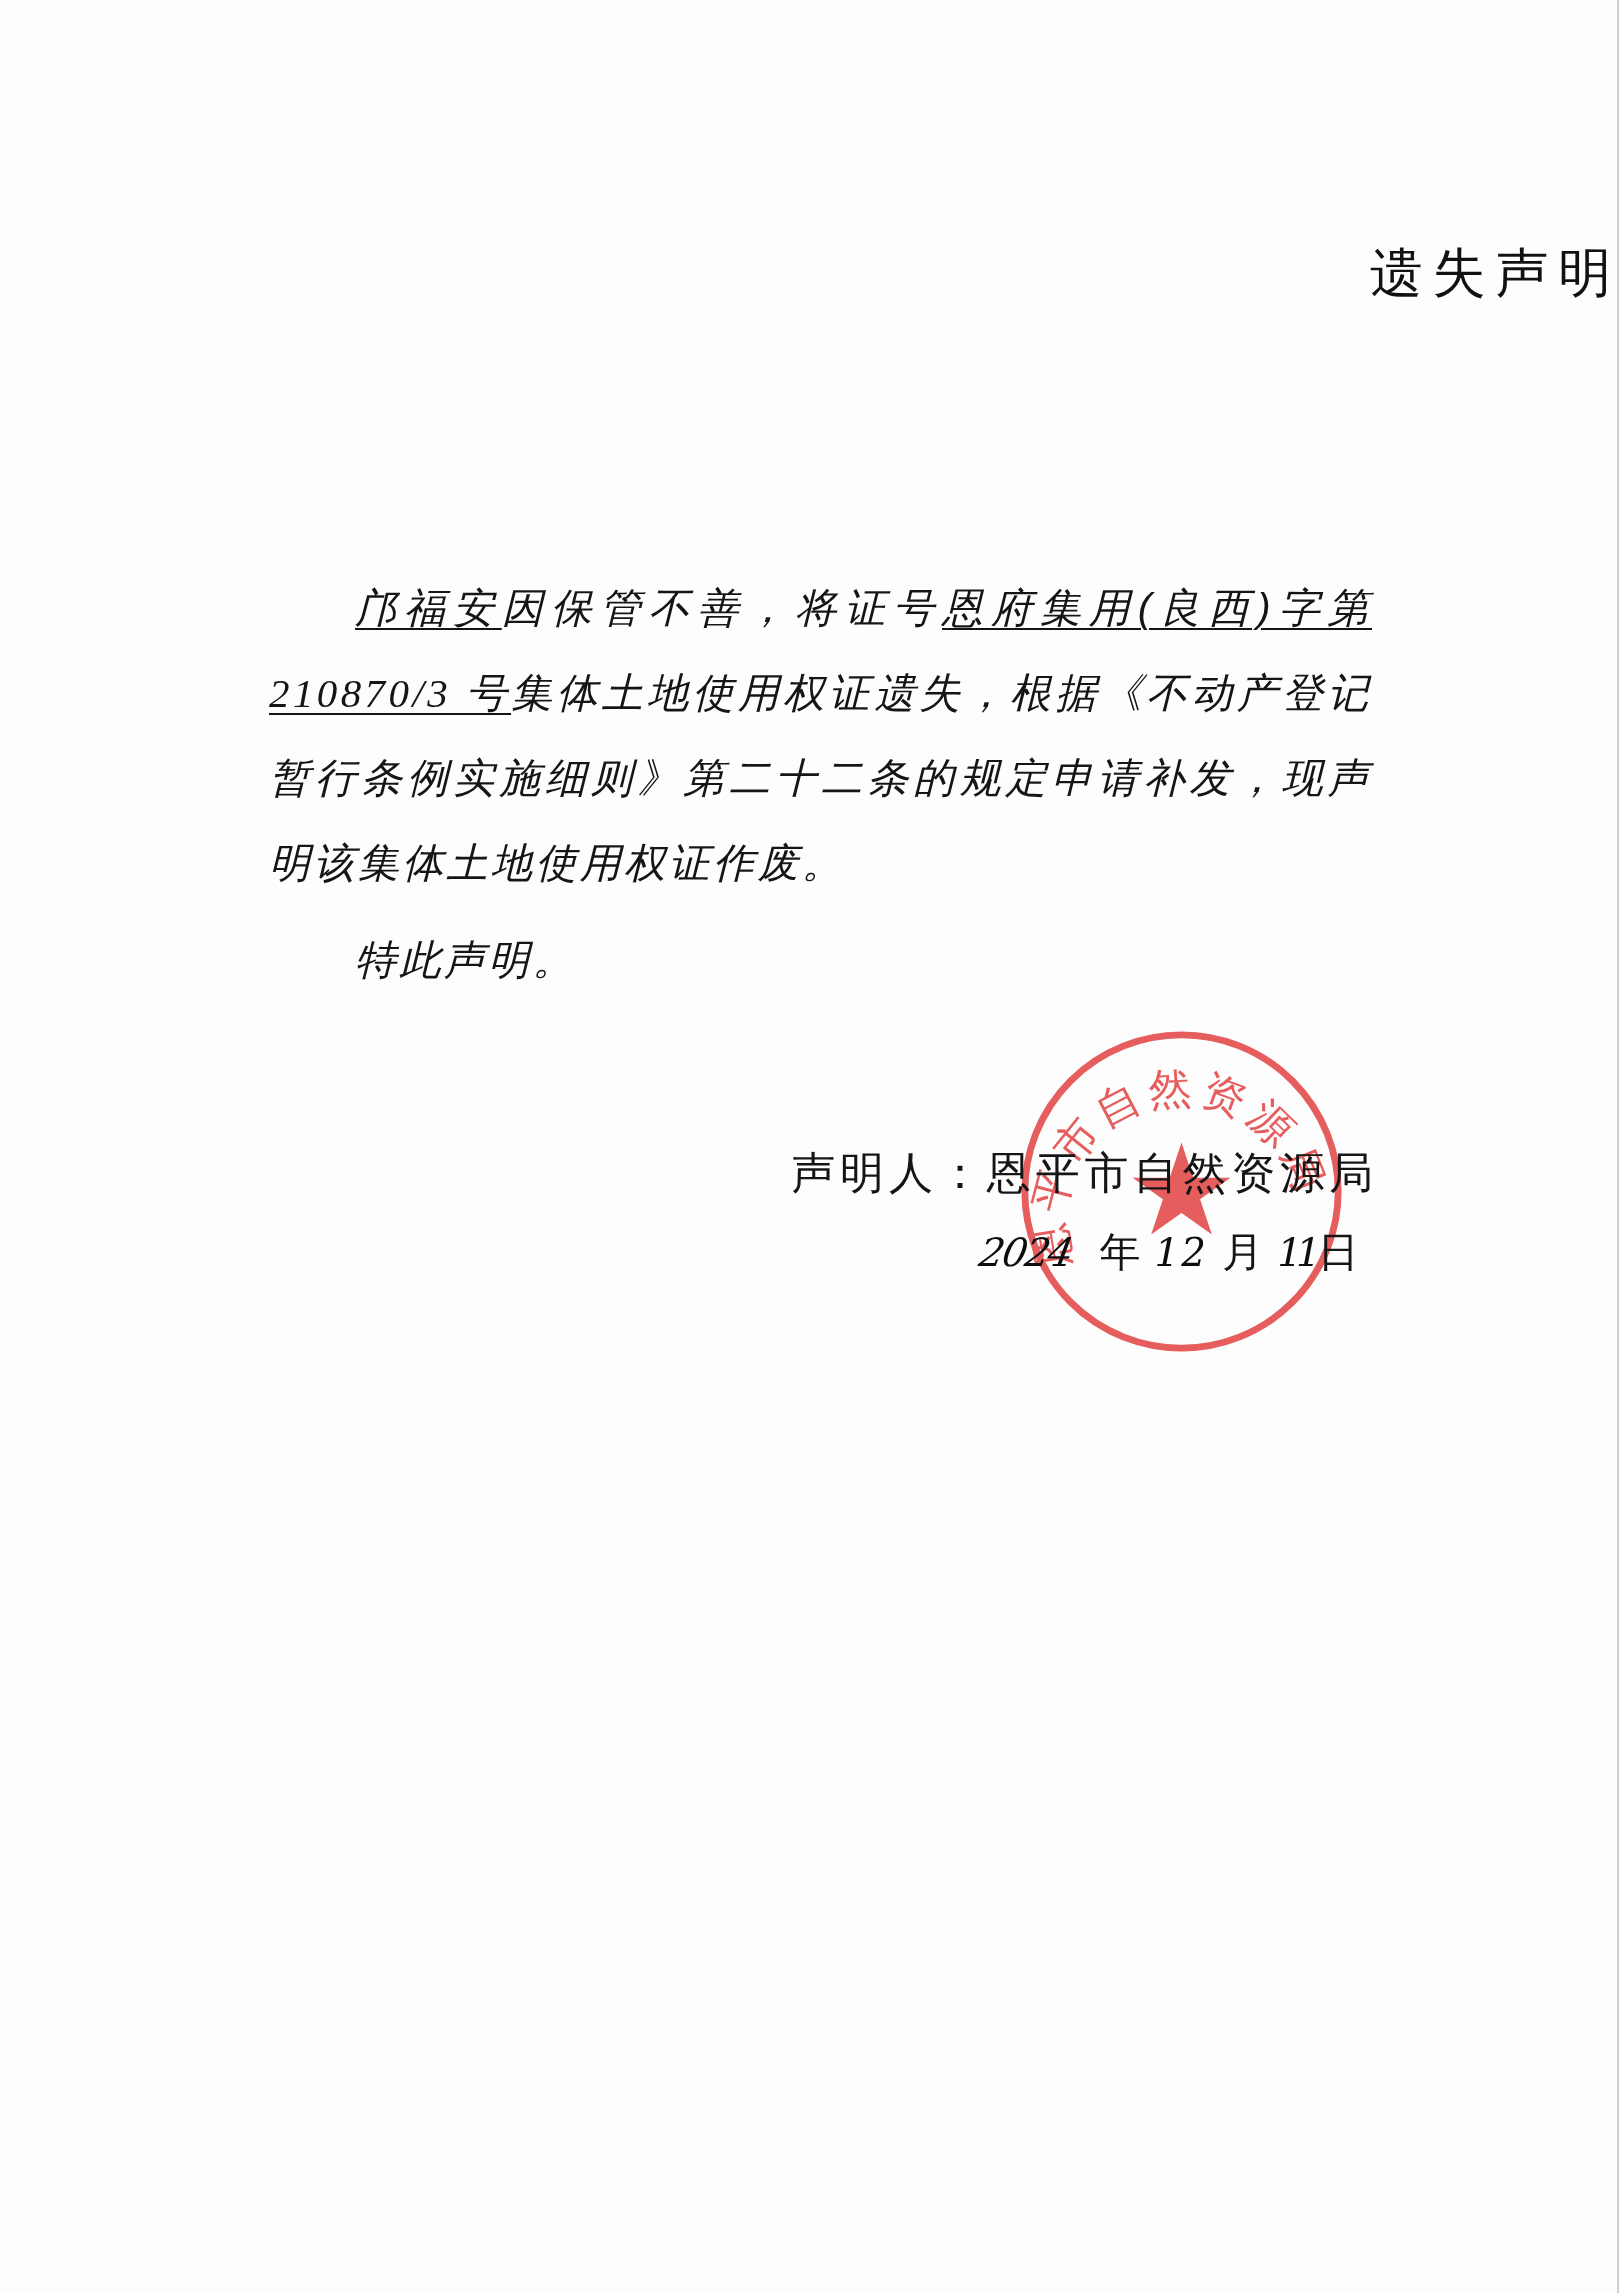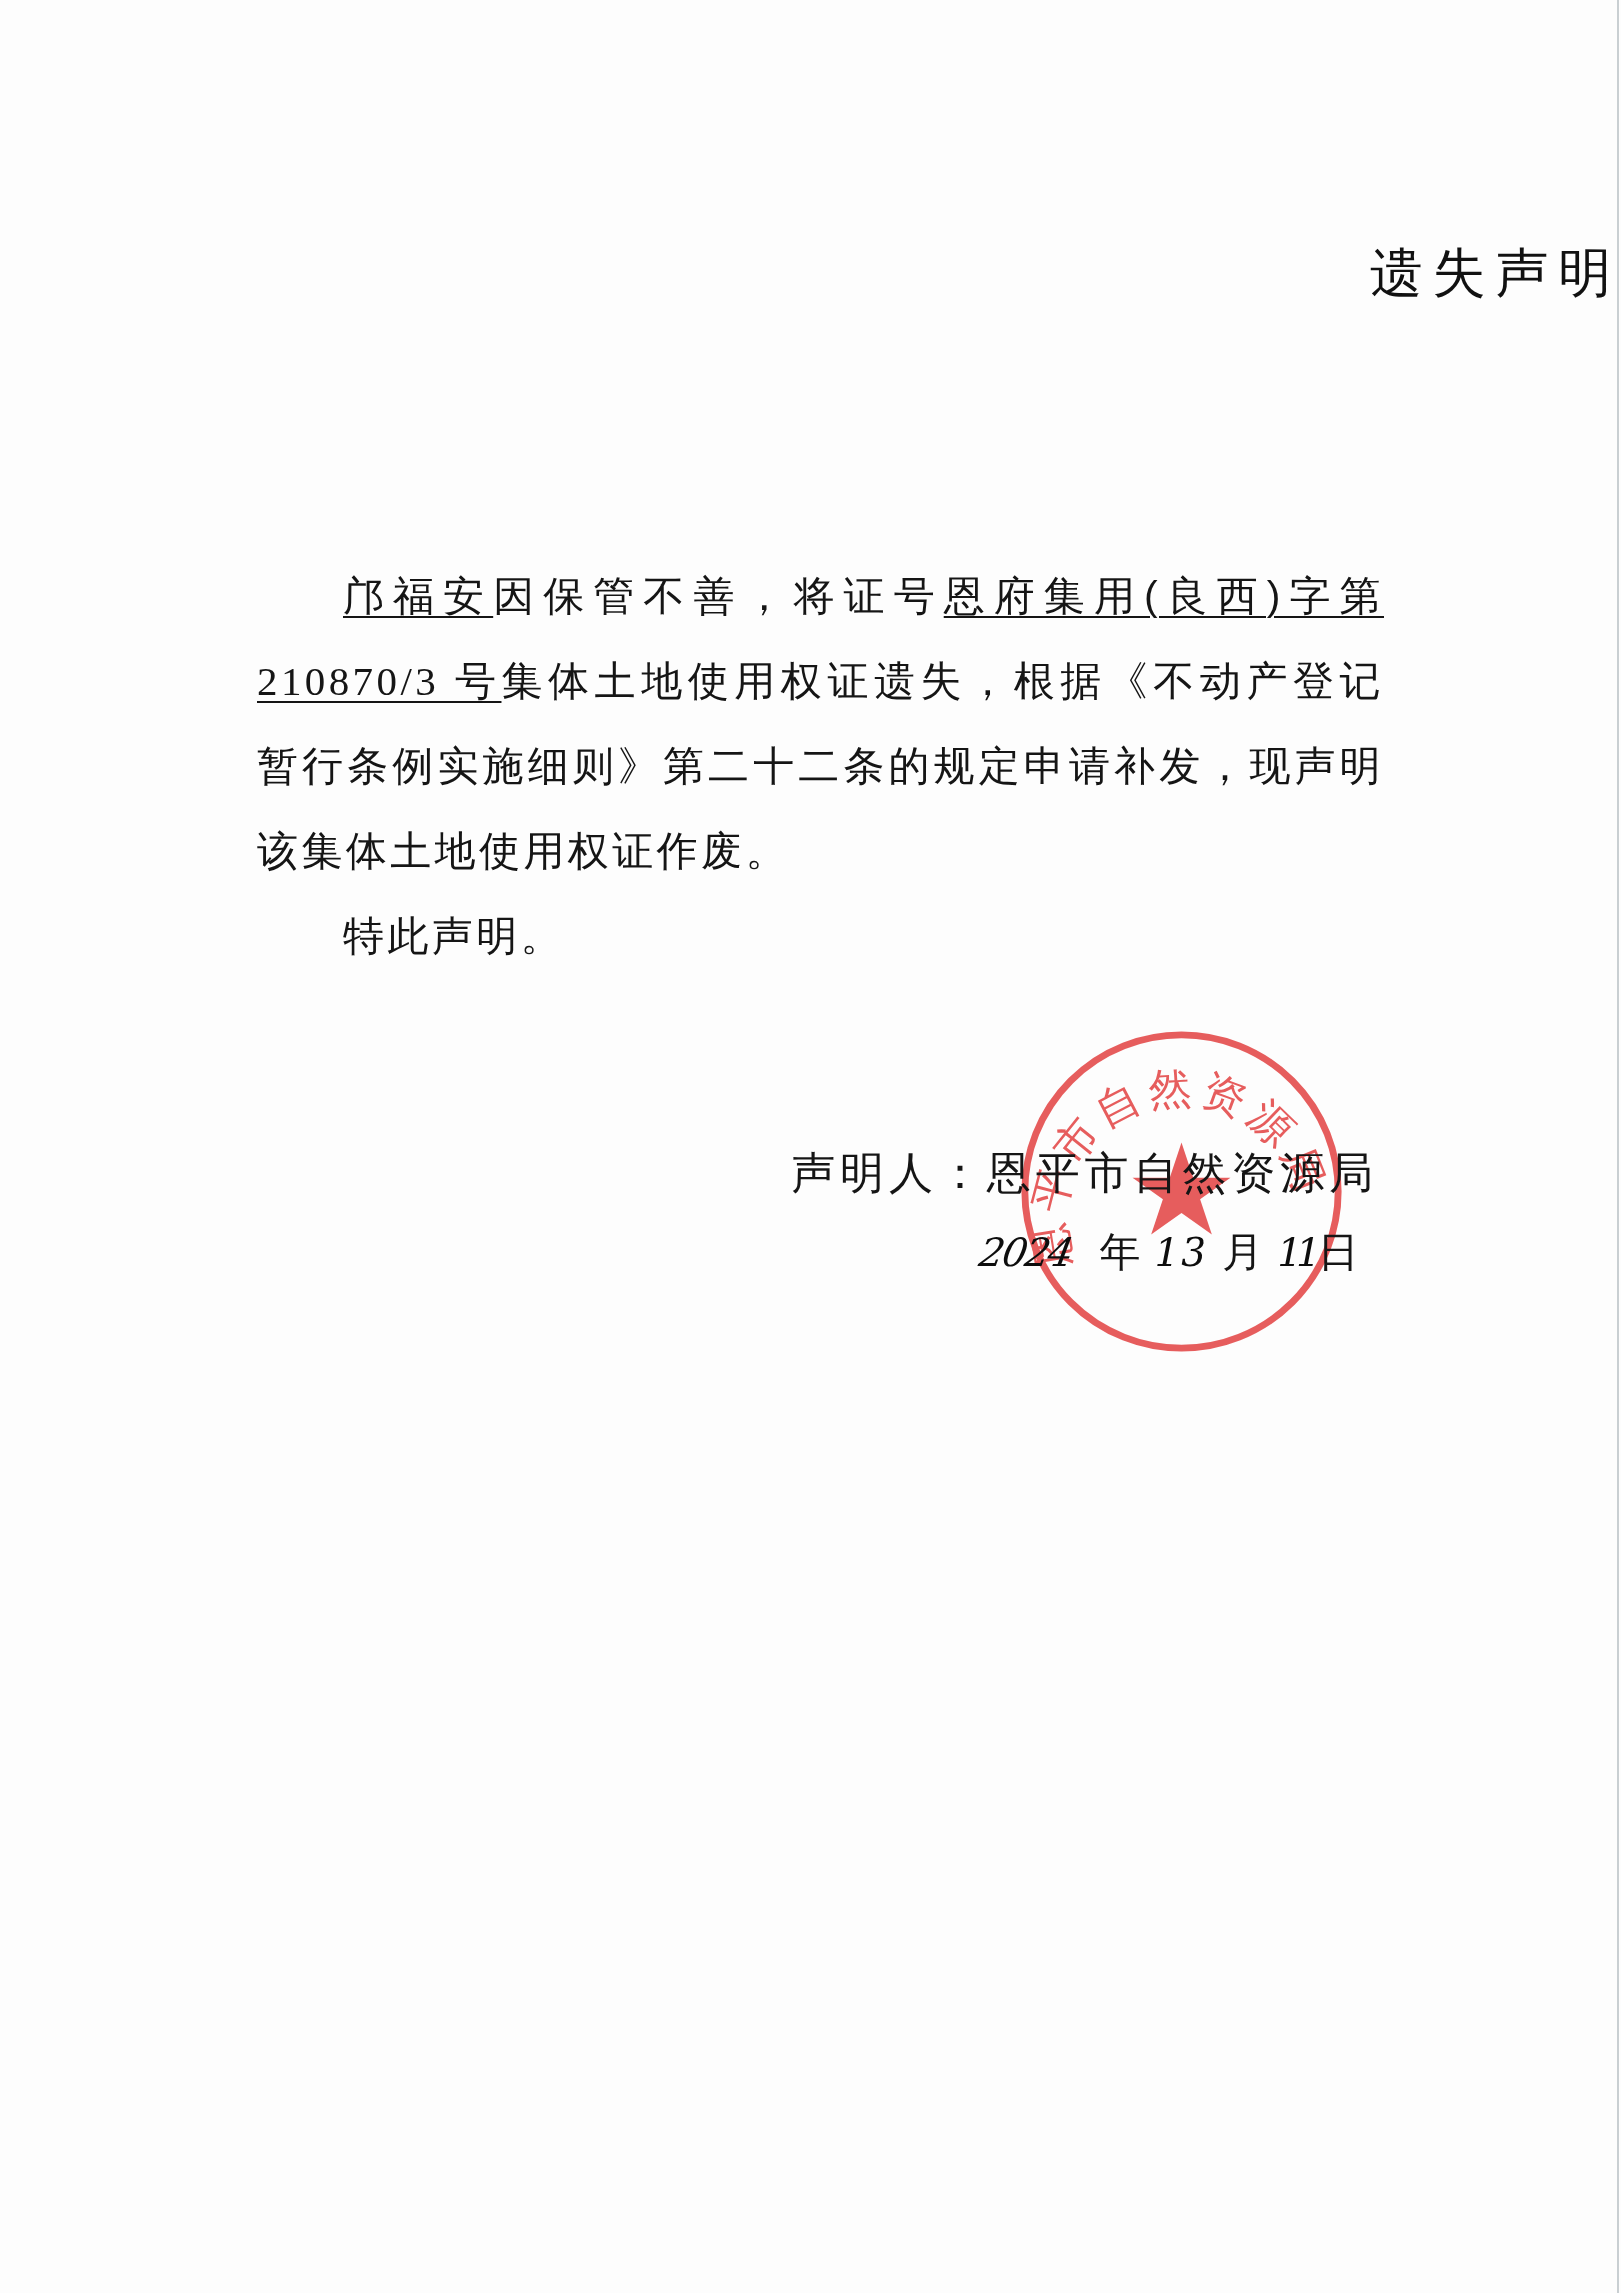"邝福安因保管不善，将证号恩府集用(良西)字第210870/3" .para { font-style: none -> italic; margin: 0 -> 12px }
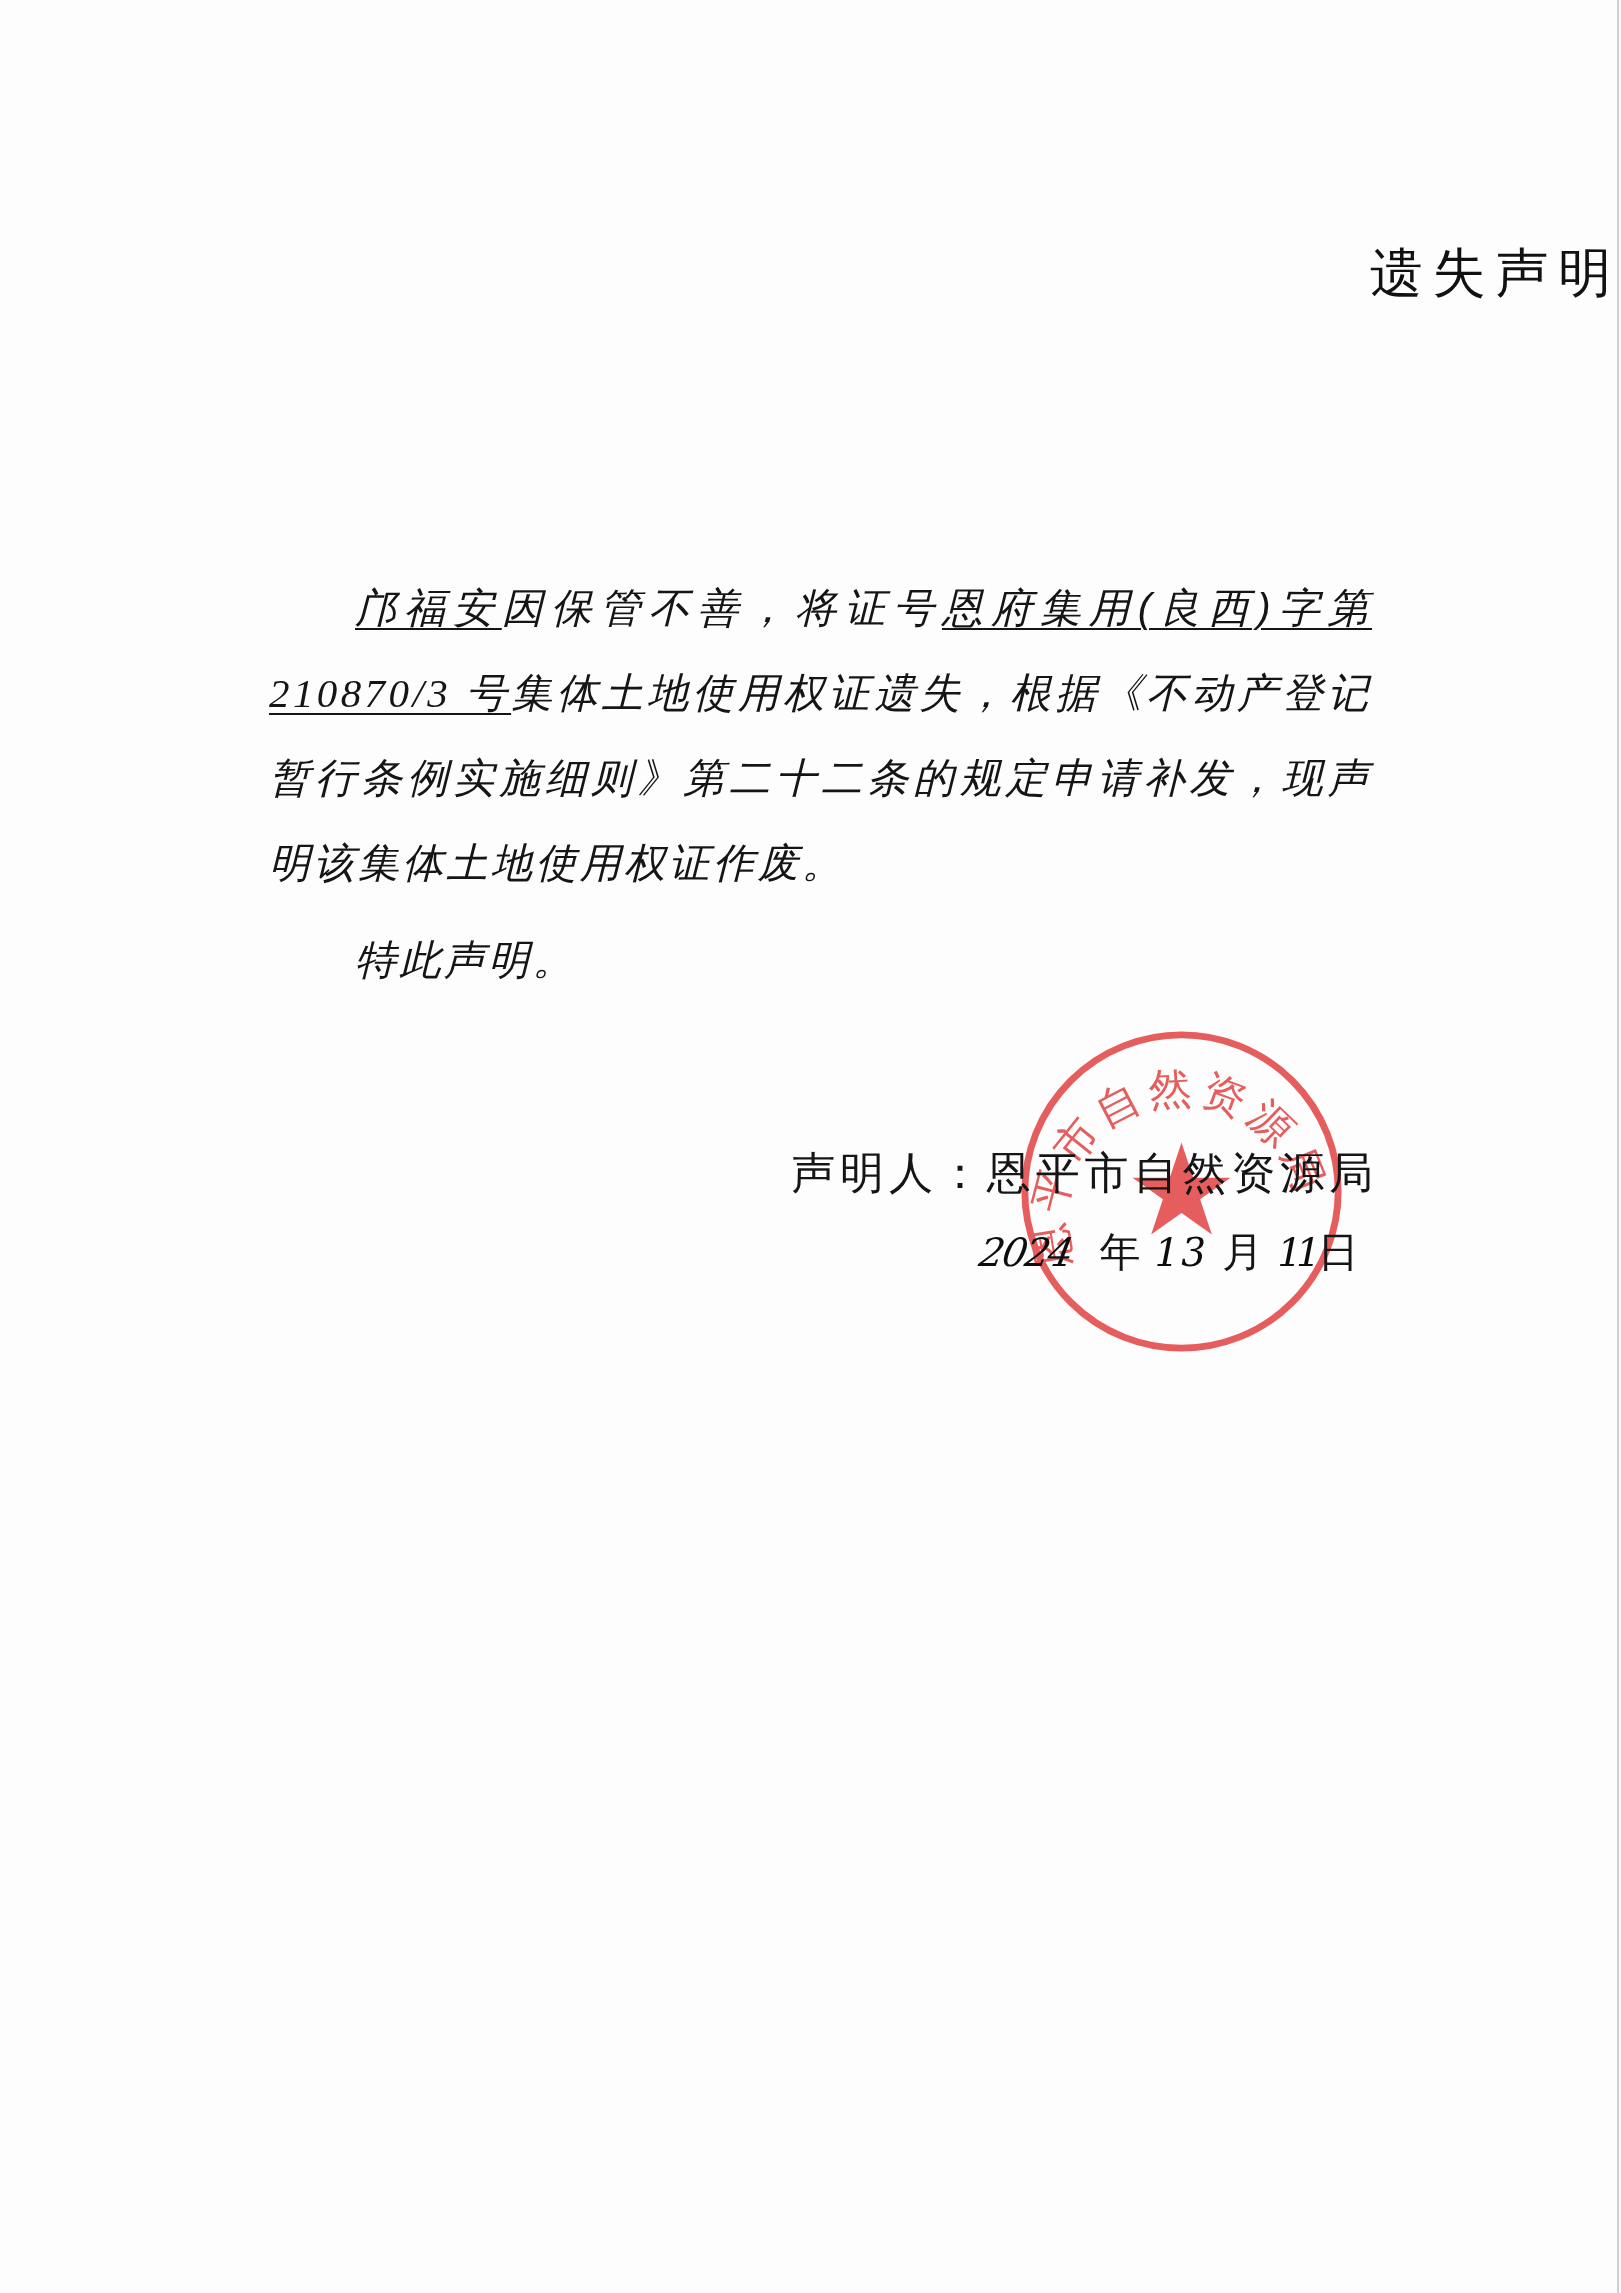"13" span.hand { text: 13 -> 12 }
